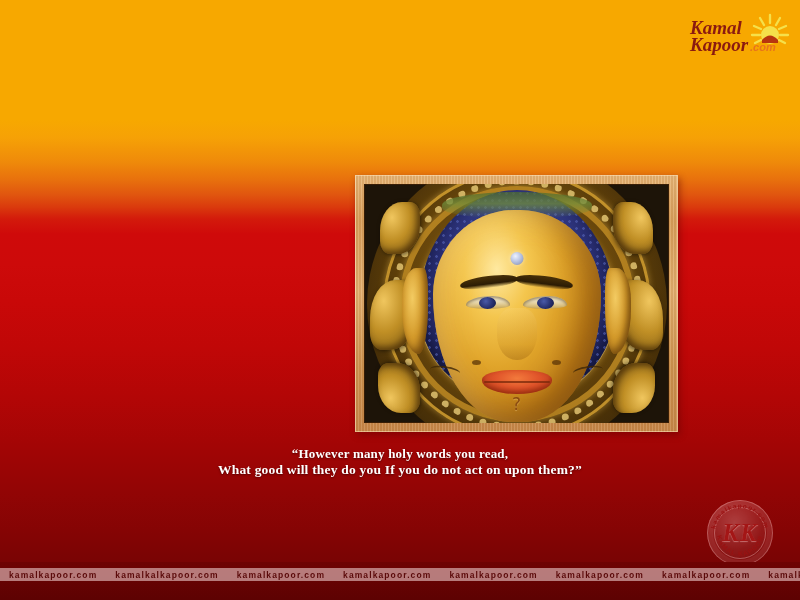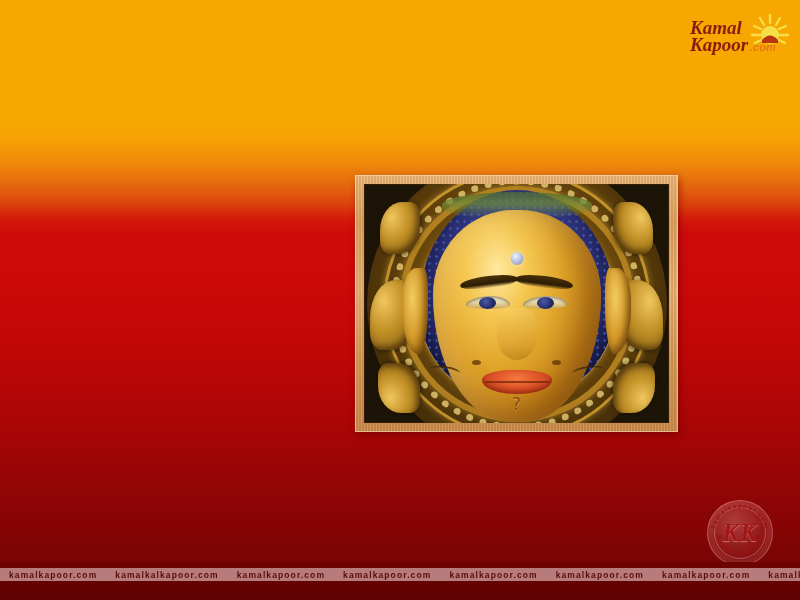"“However many holy words you" span.q-line { html: none -> <span>“However many holy words you read,</span> }
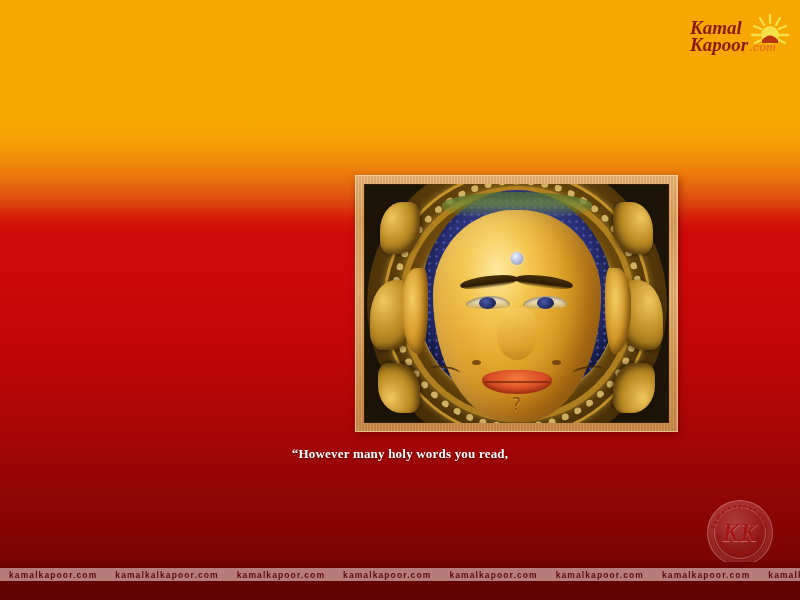"What good will they do" span.q-line { html: none -> <span>What good will they do you If you do not act on upon them?”</span> }
